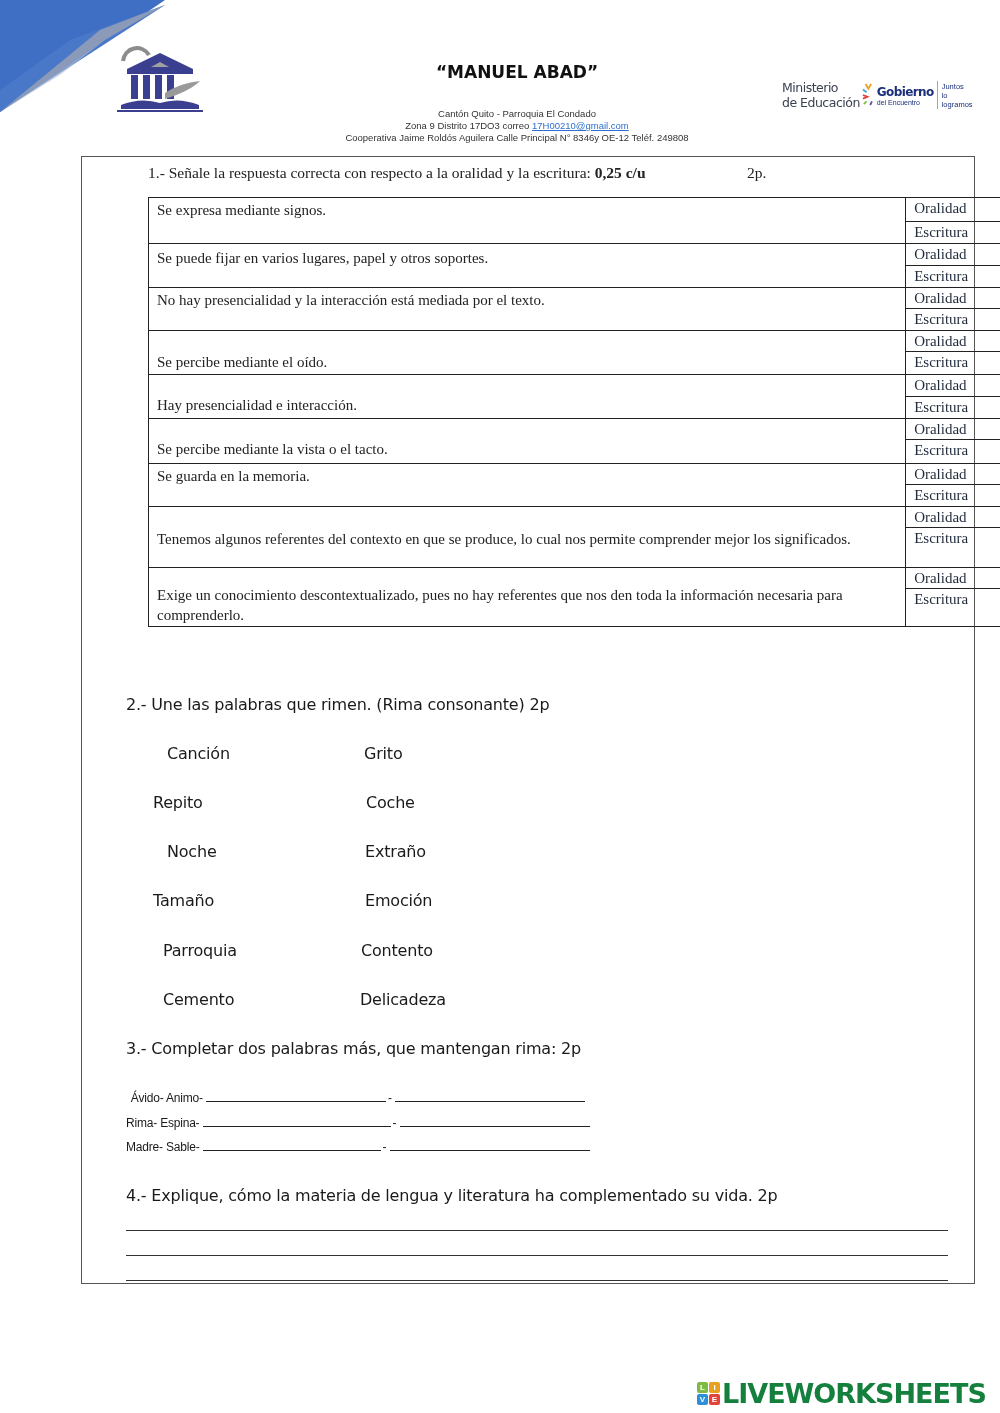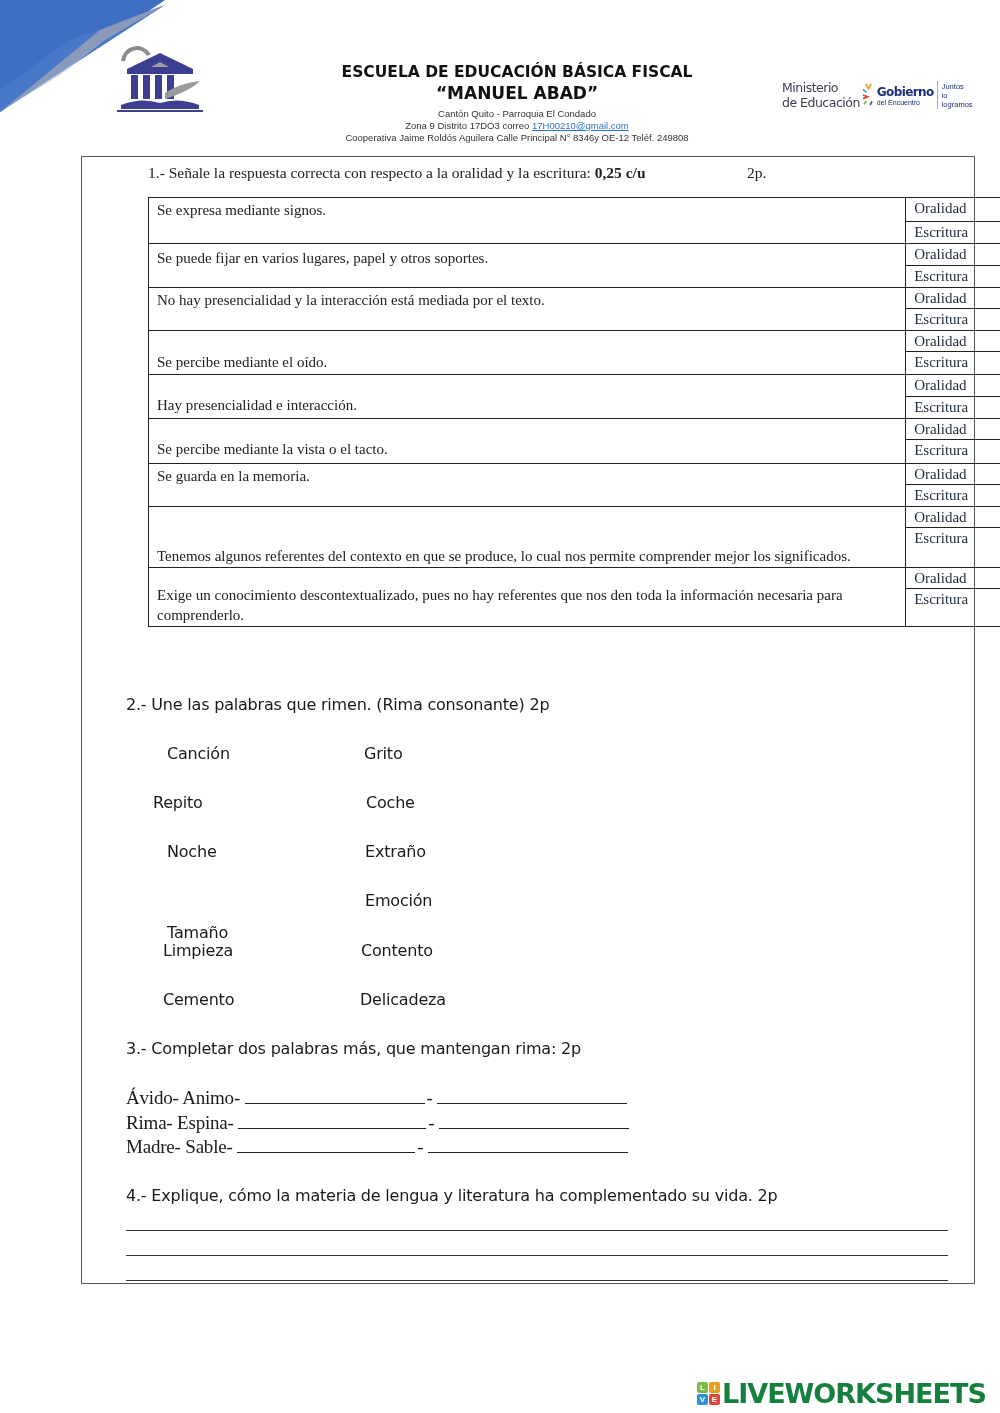"ESCUELA DE EDUCACIÓN BÁSICA FISCAL" div { html: <div>ESCUELA DE EDUCACIÓN BÁSICA FISCAL</div> -> none }
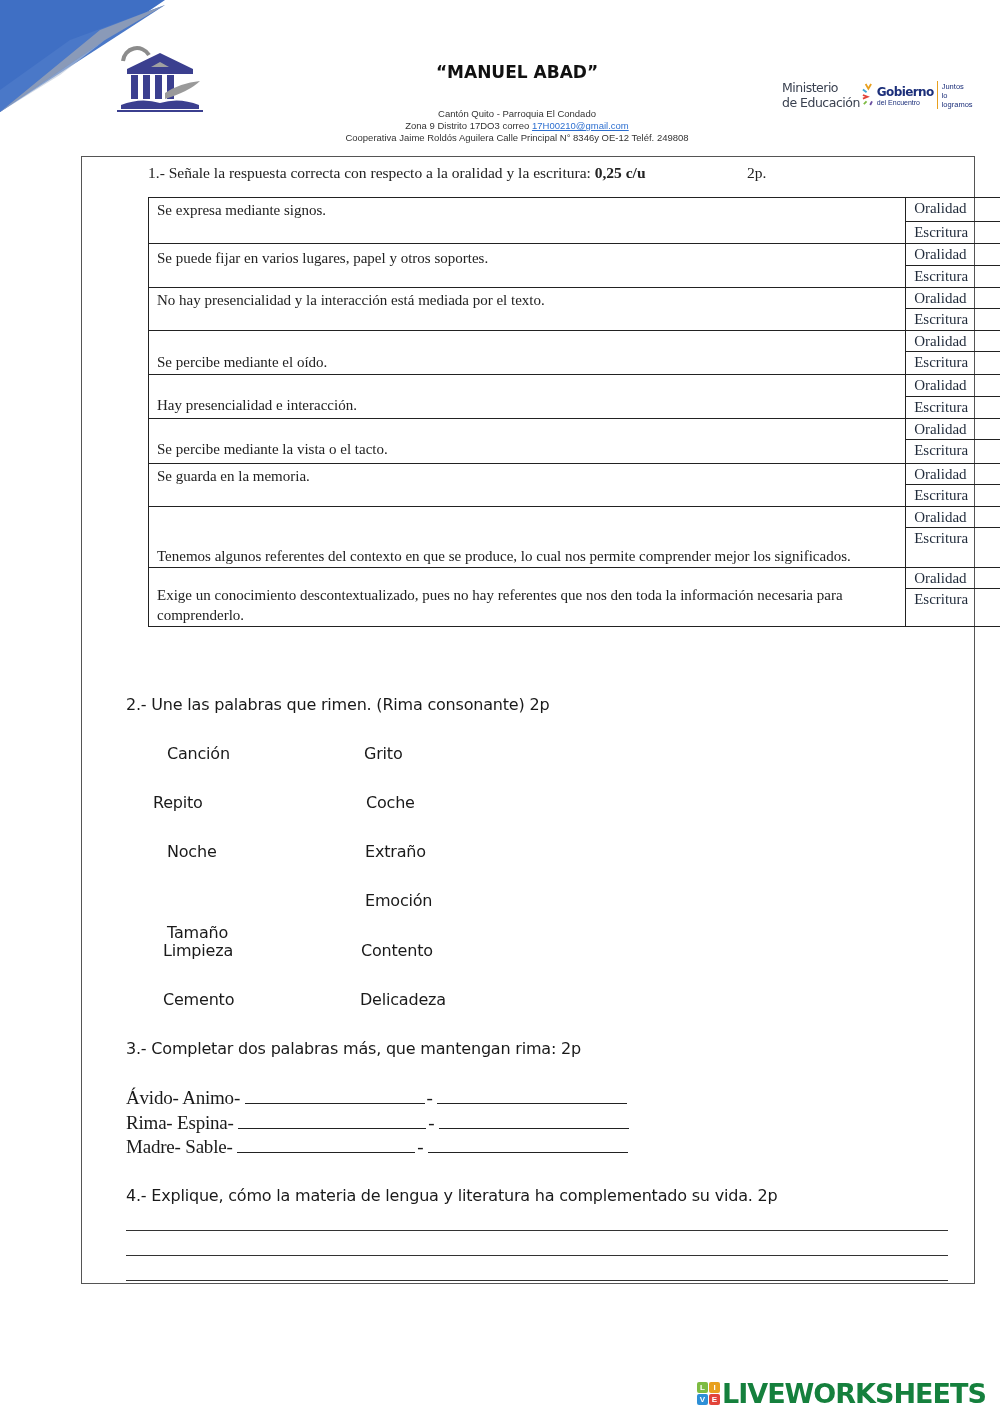"Tenemos algunos referentes del contexto" td.stmt { padding-bottom: 1px -> 18px }
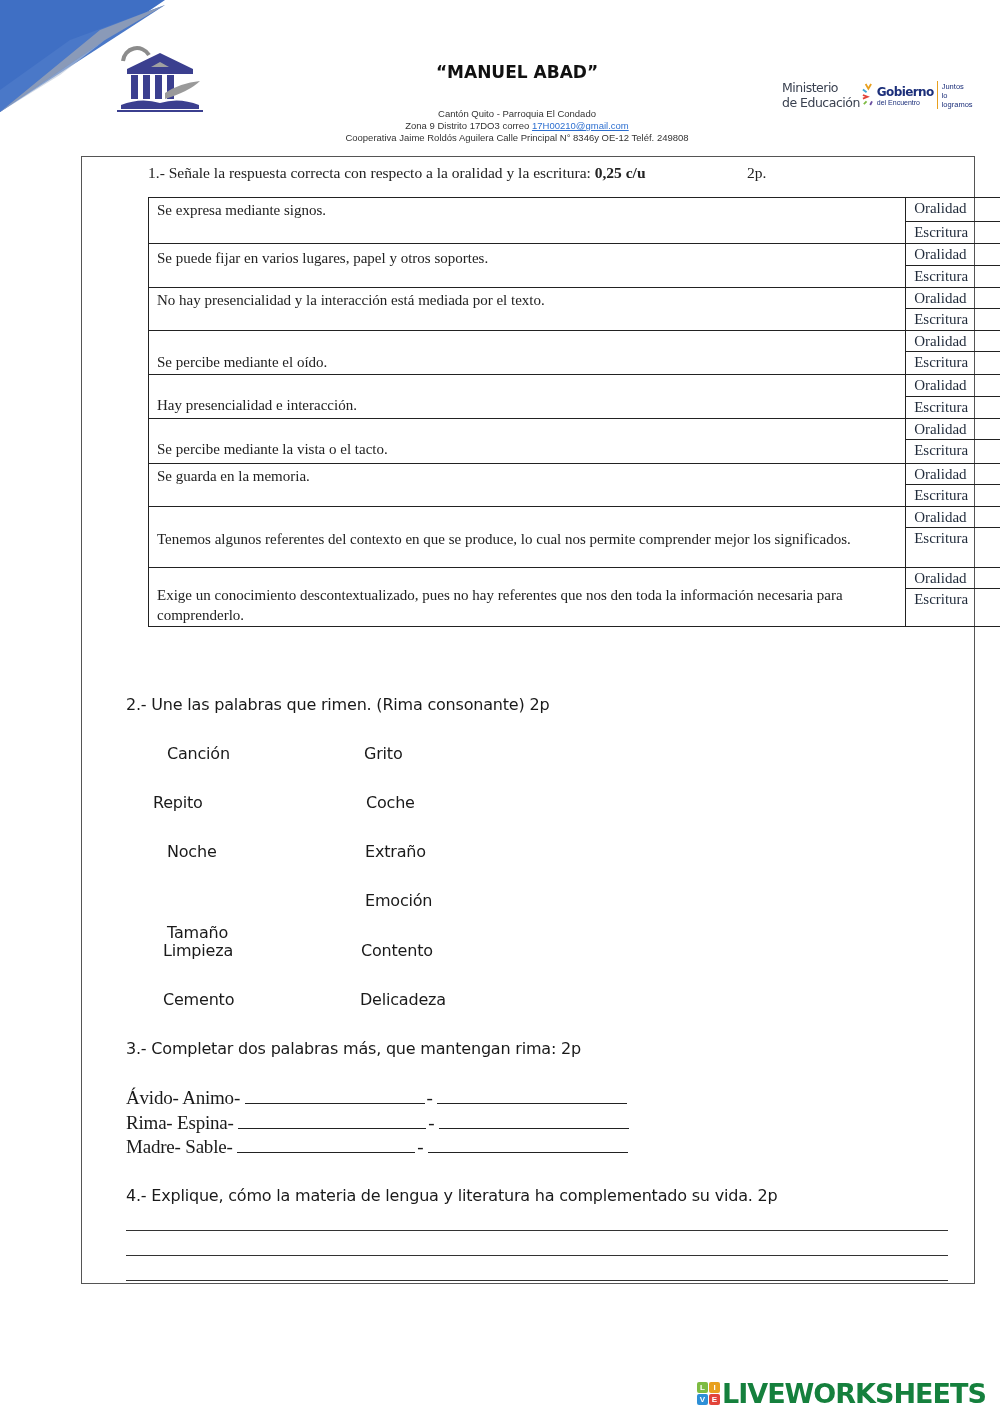"Tamaño" div.abs { left: 167px -> 153px; margin-top: 32px -> none }
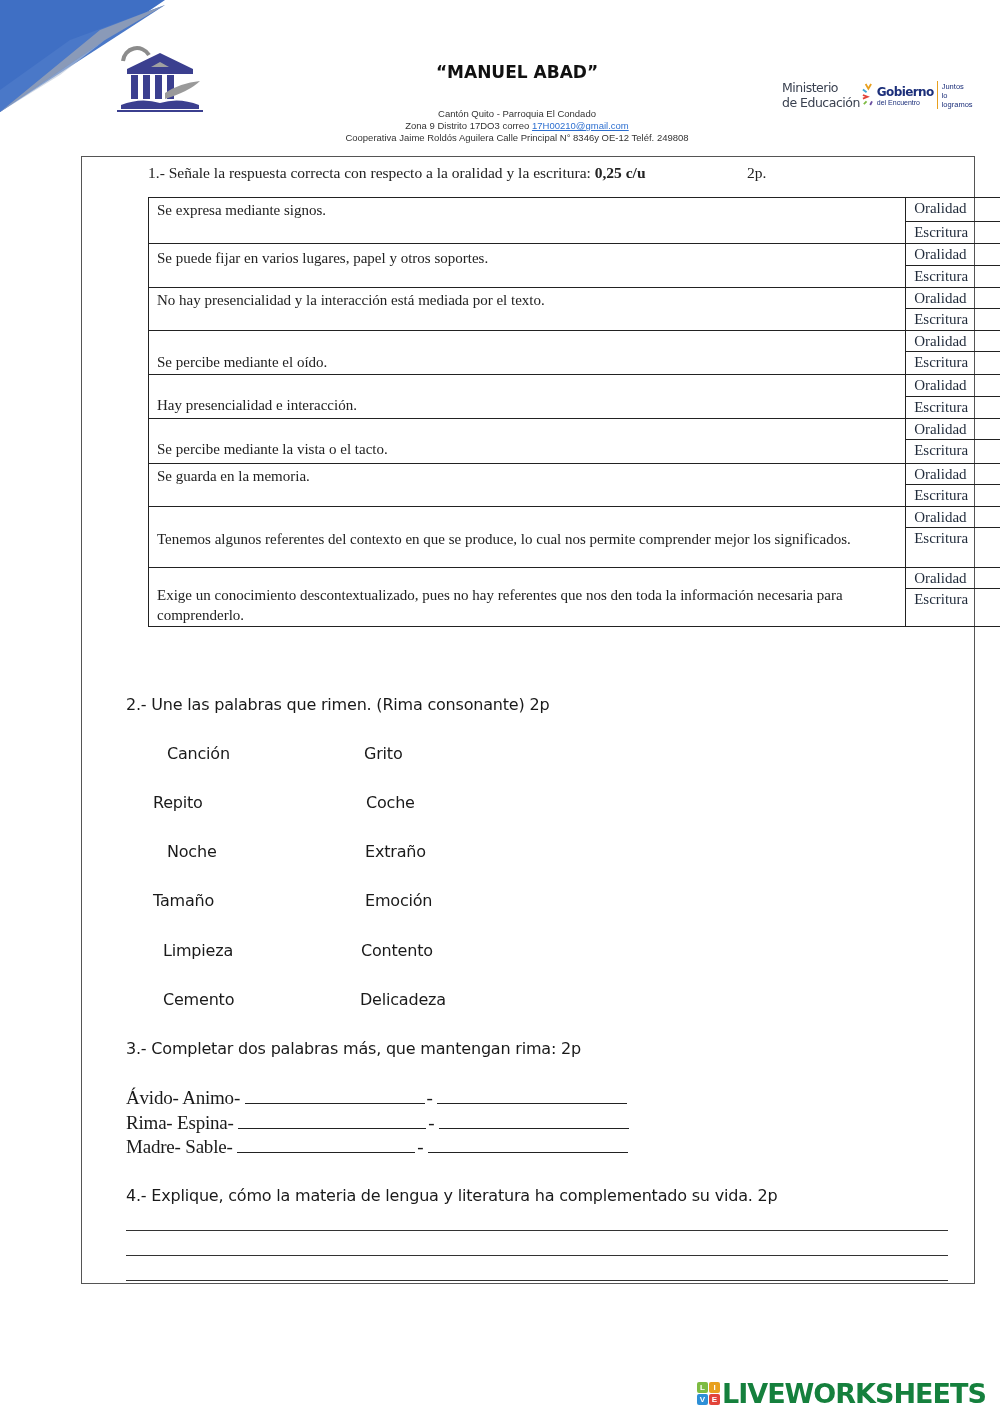"Limpieza" div.abs { text: Limpieza -> Parroquia }
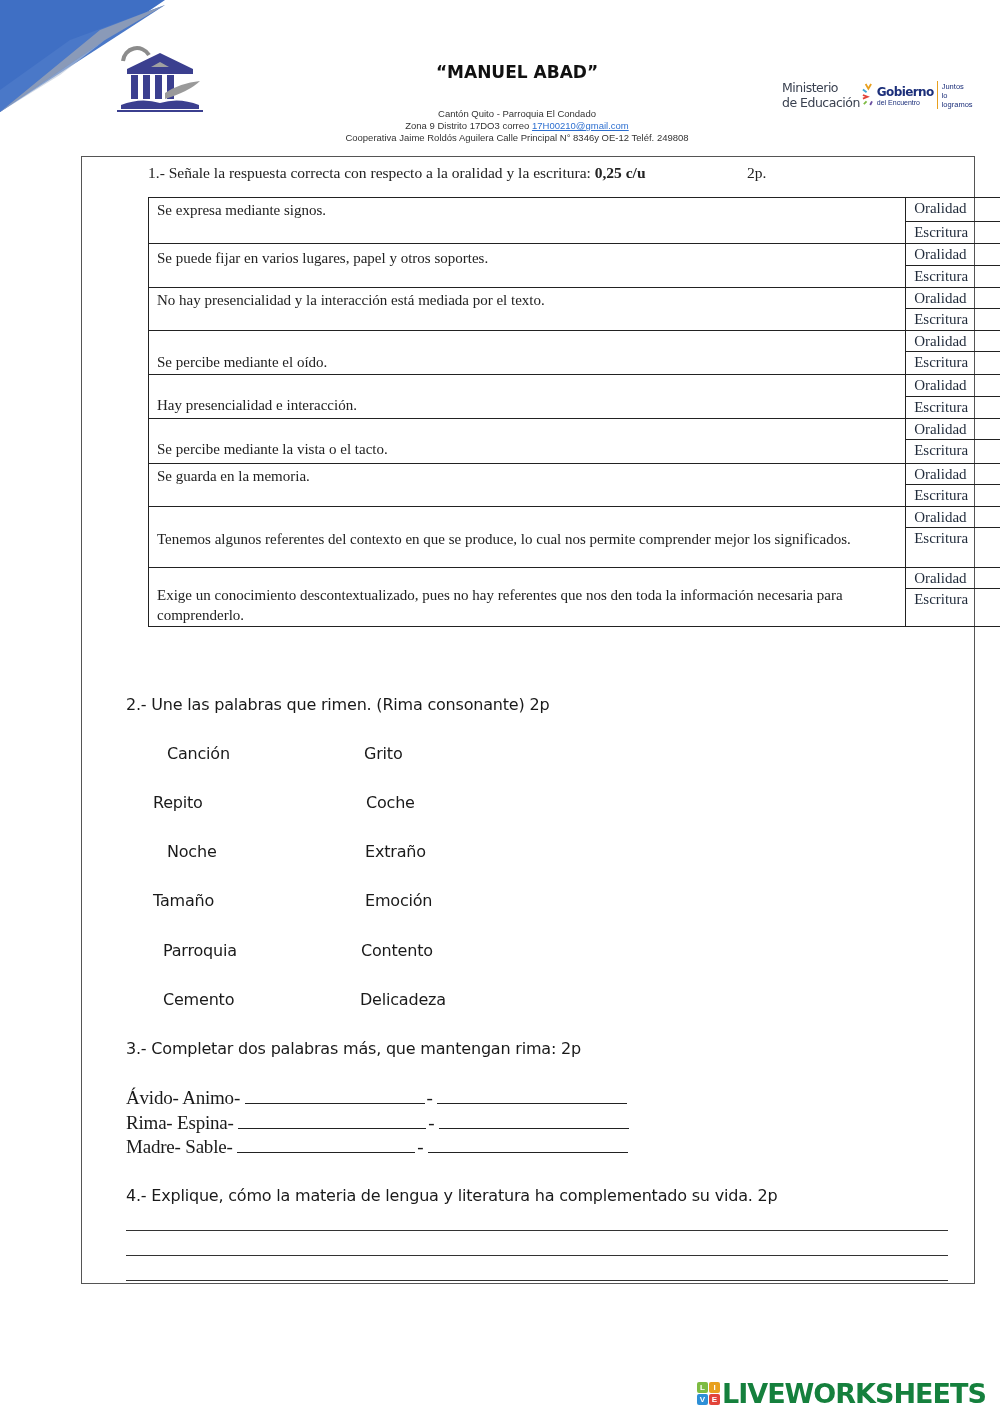"Ávido- Animo- -" .fill-line { font-family: Liberation Serif, serif -> Liberation Sans, sans-serif; font-size: 19px -> 12px; text-align: none -> center }
